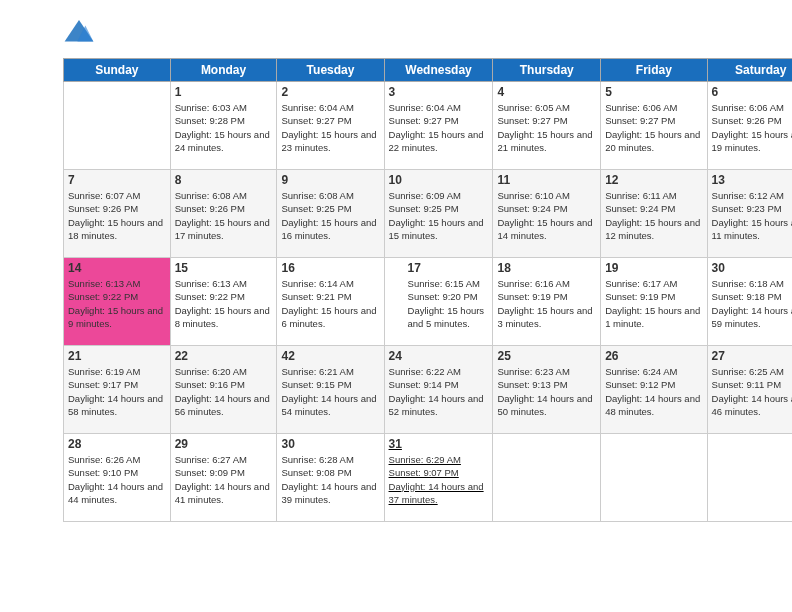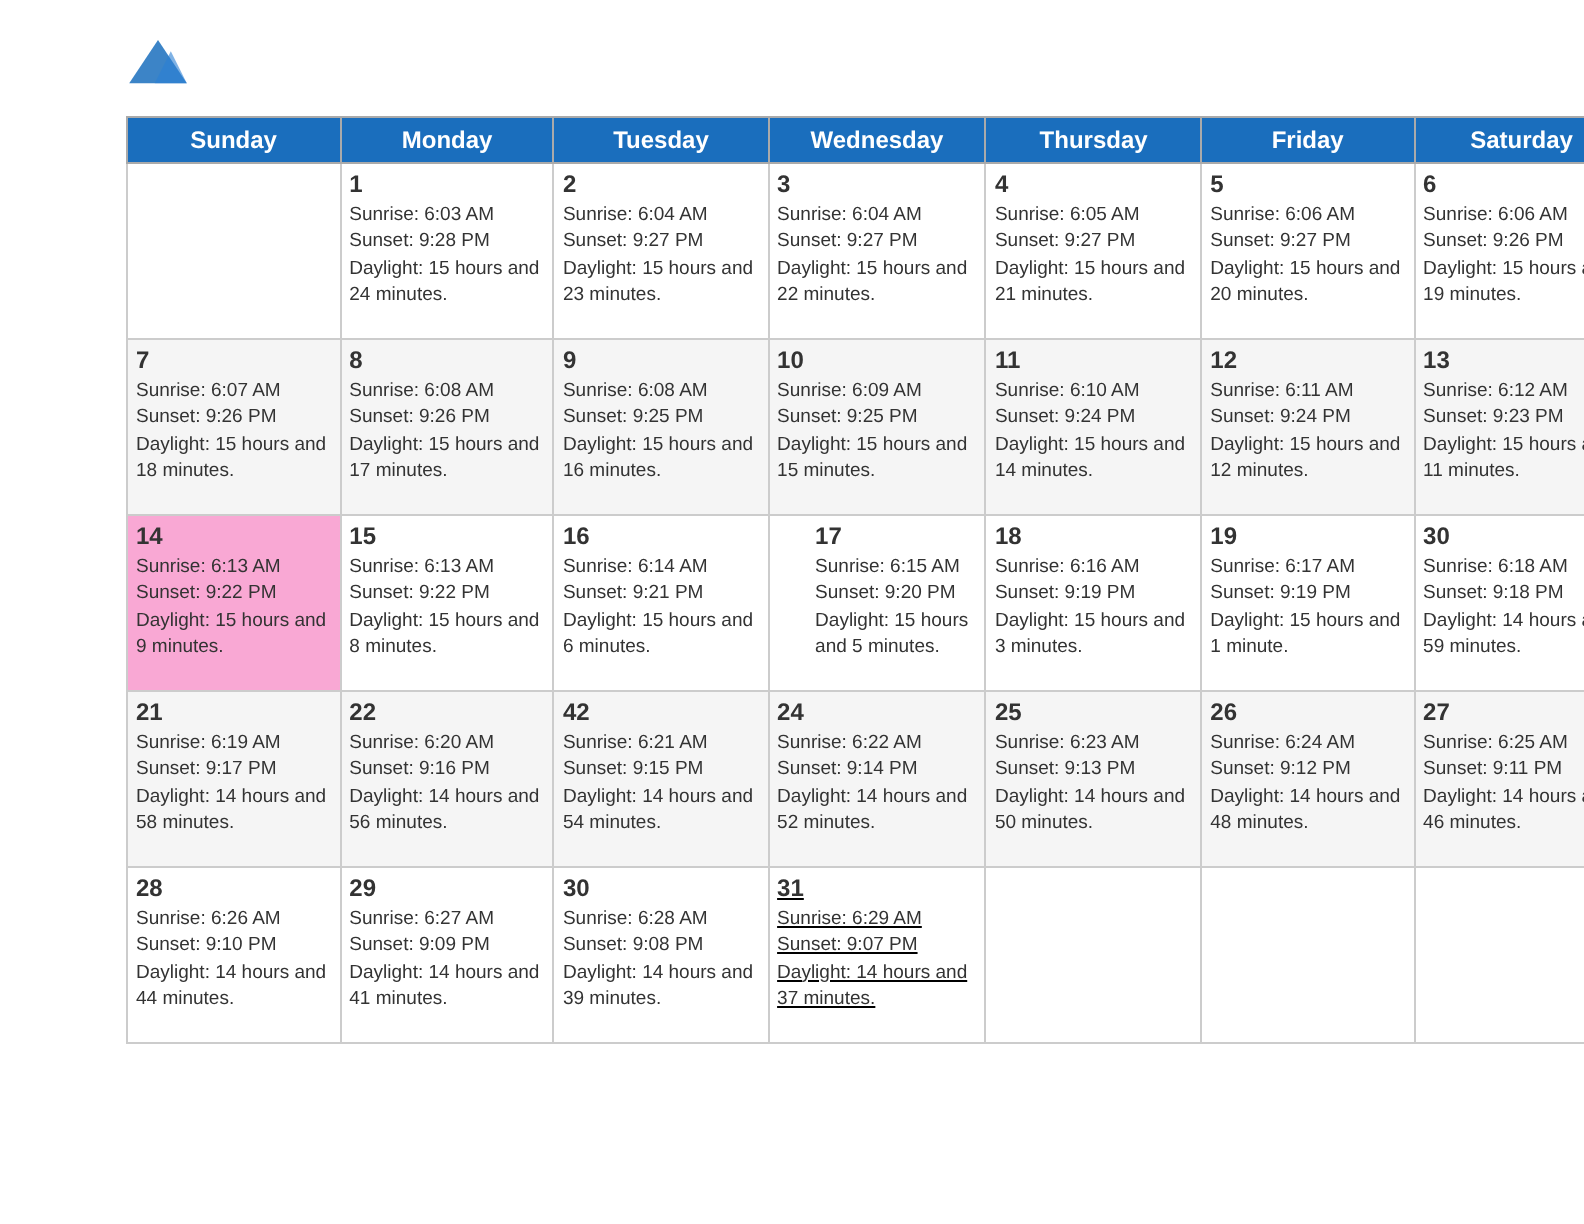"14" td { background-color: #f9a8d4 -> #ec4899 }
